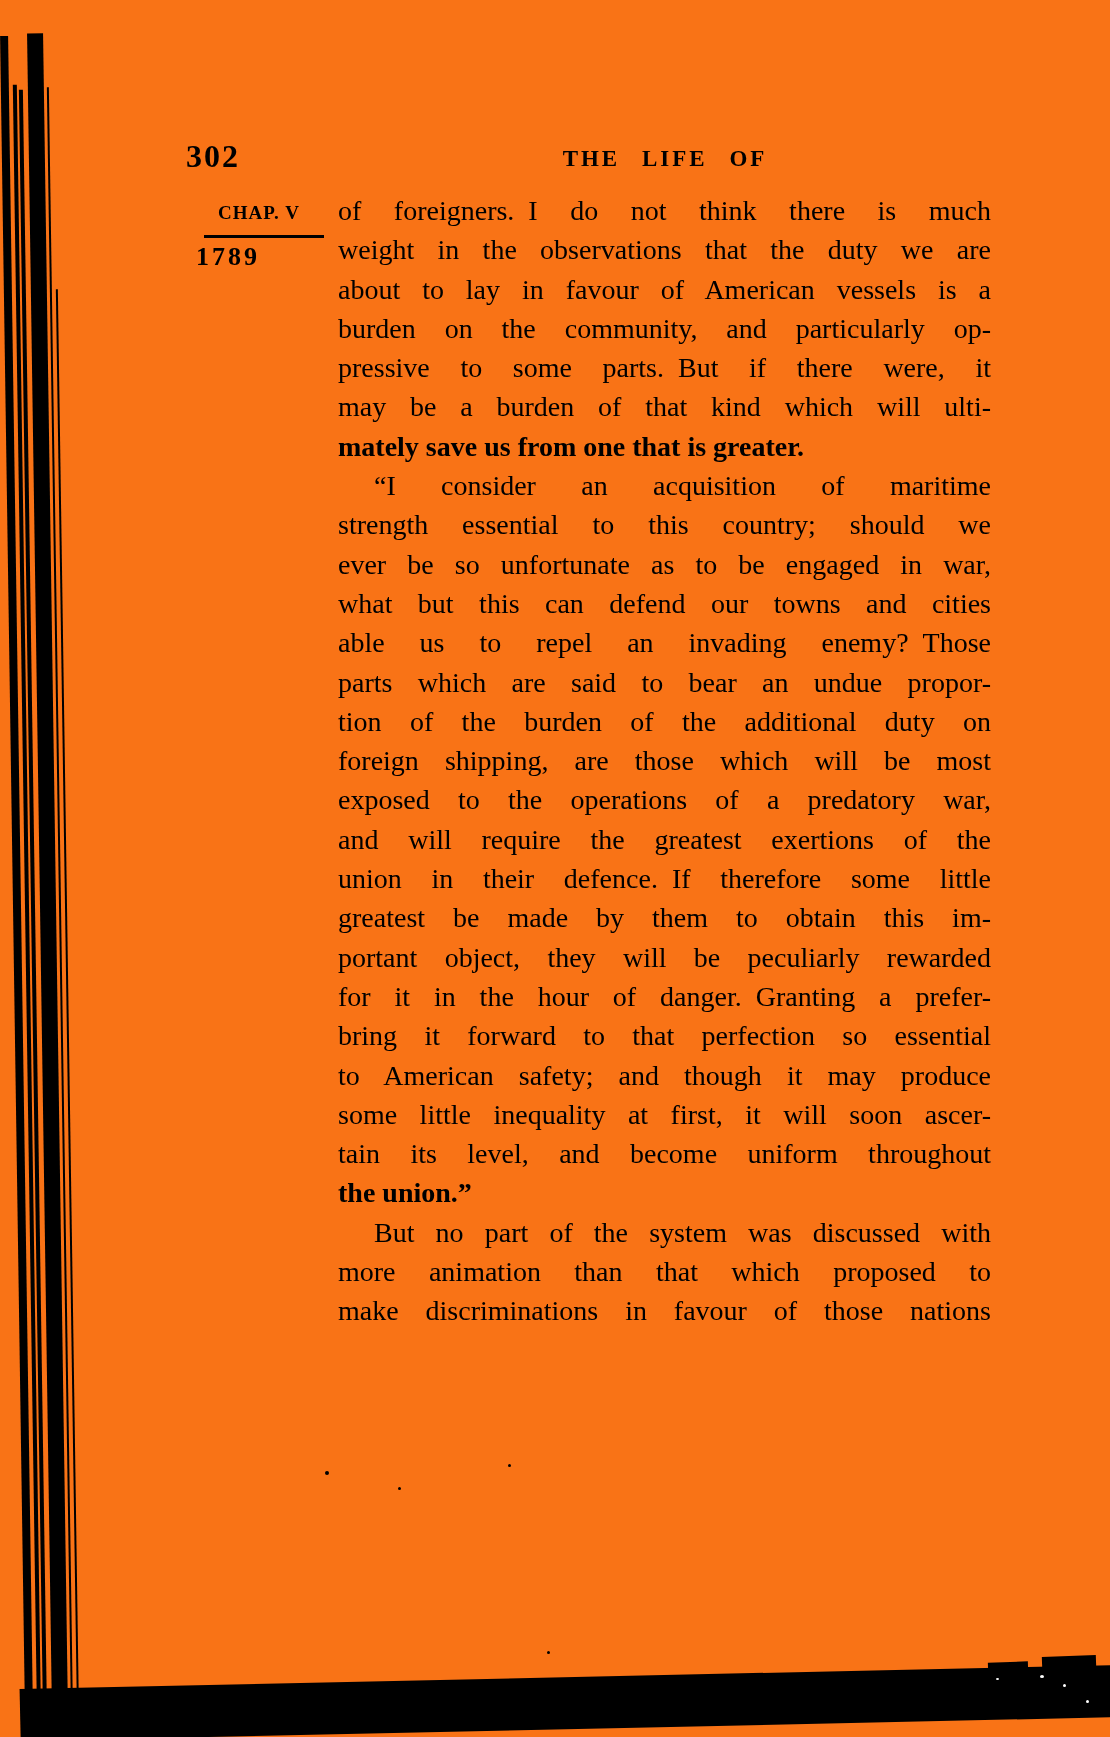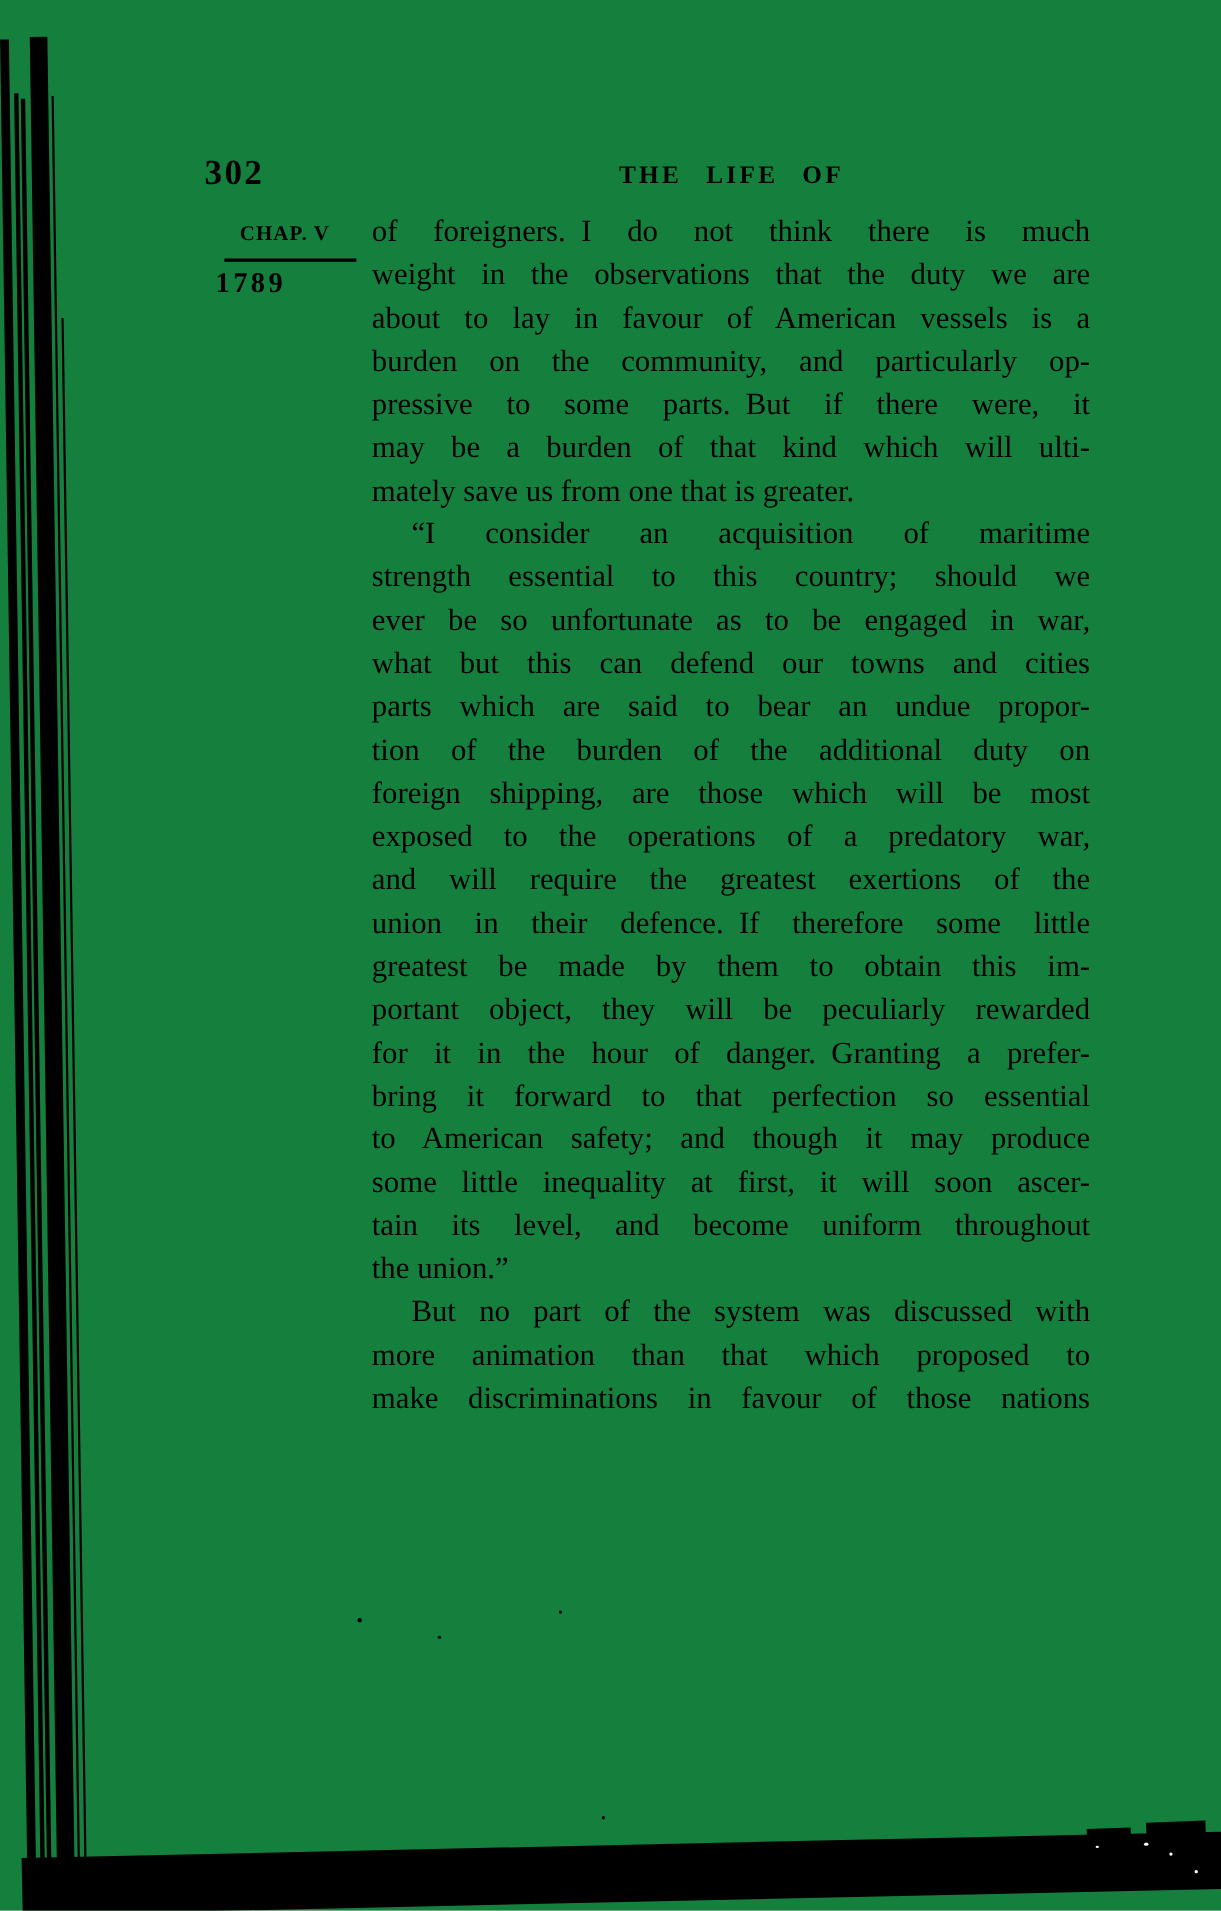"302" #page { background: #15803d -> #f97316 }
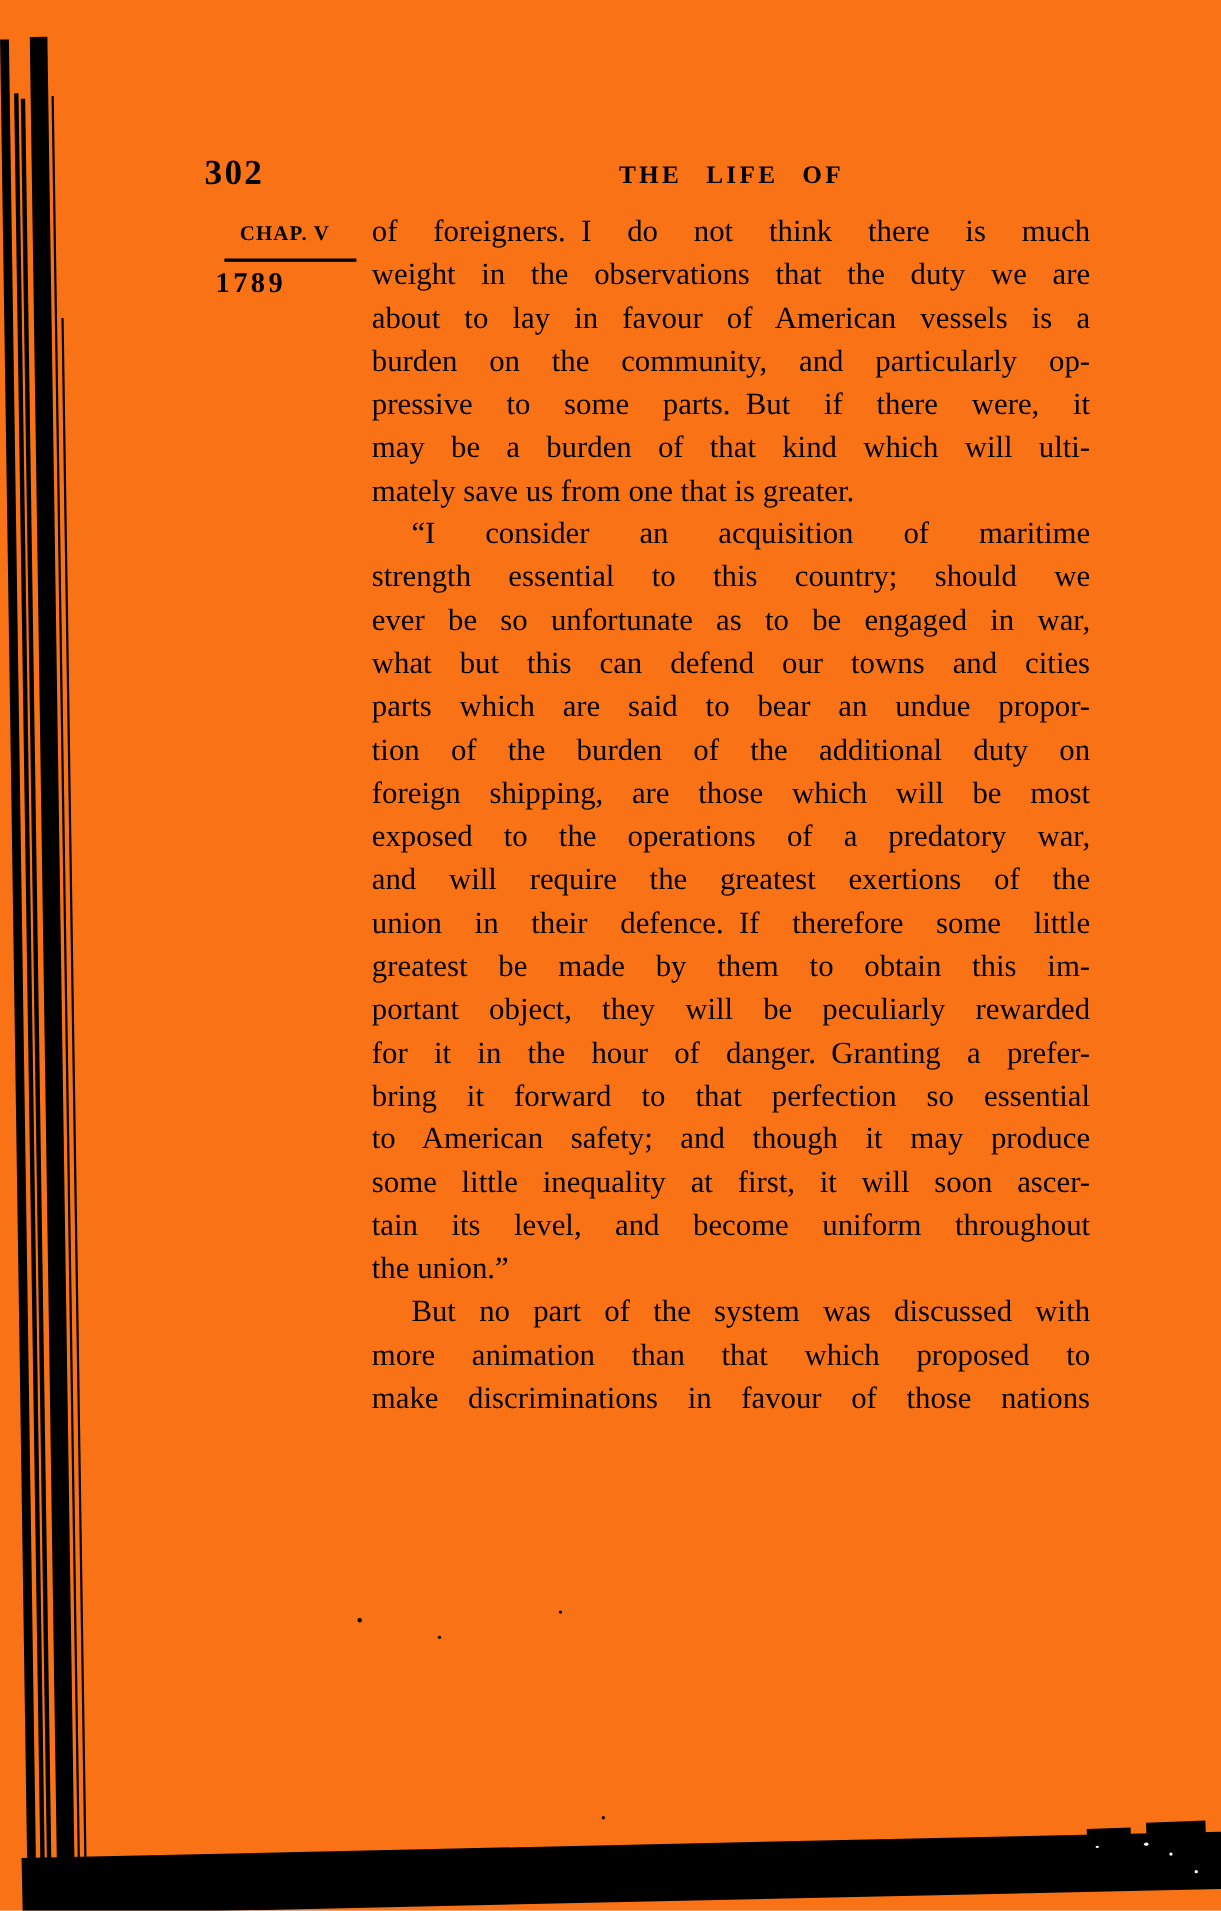"mately save us from one" .textline.rag { font-weight: none -> bold }
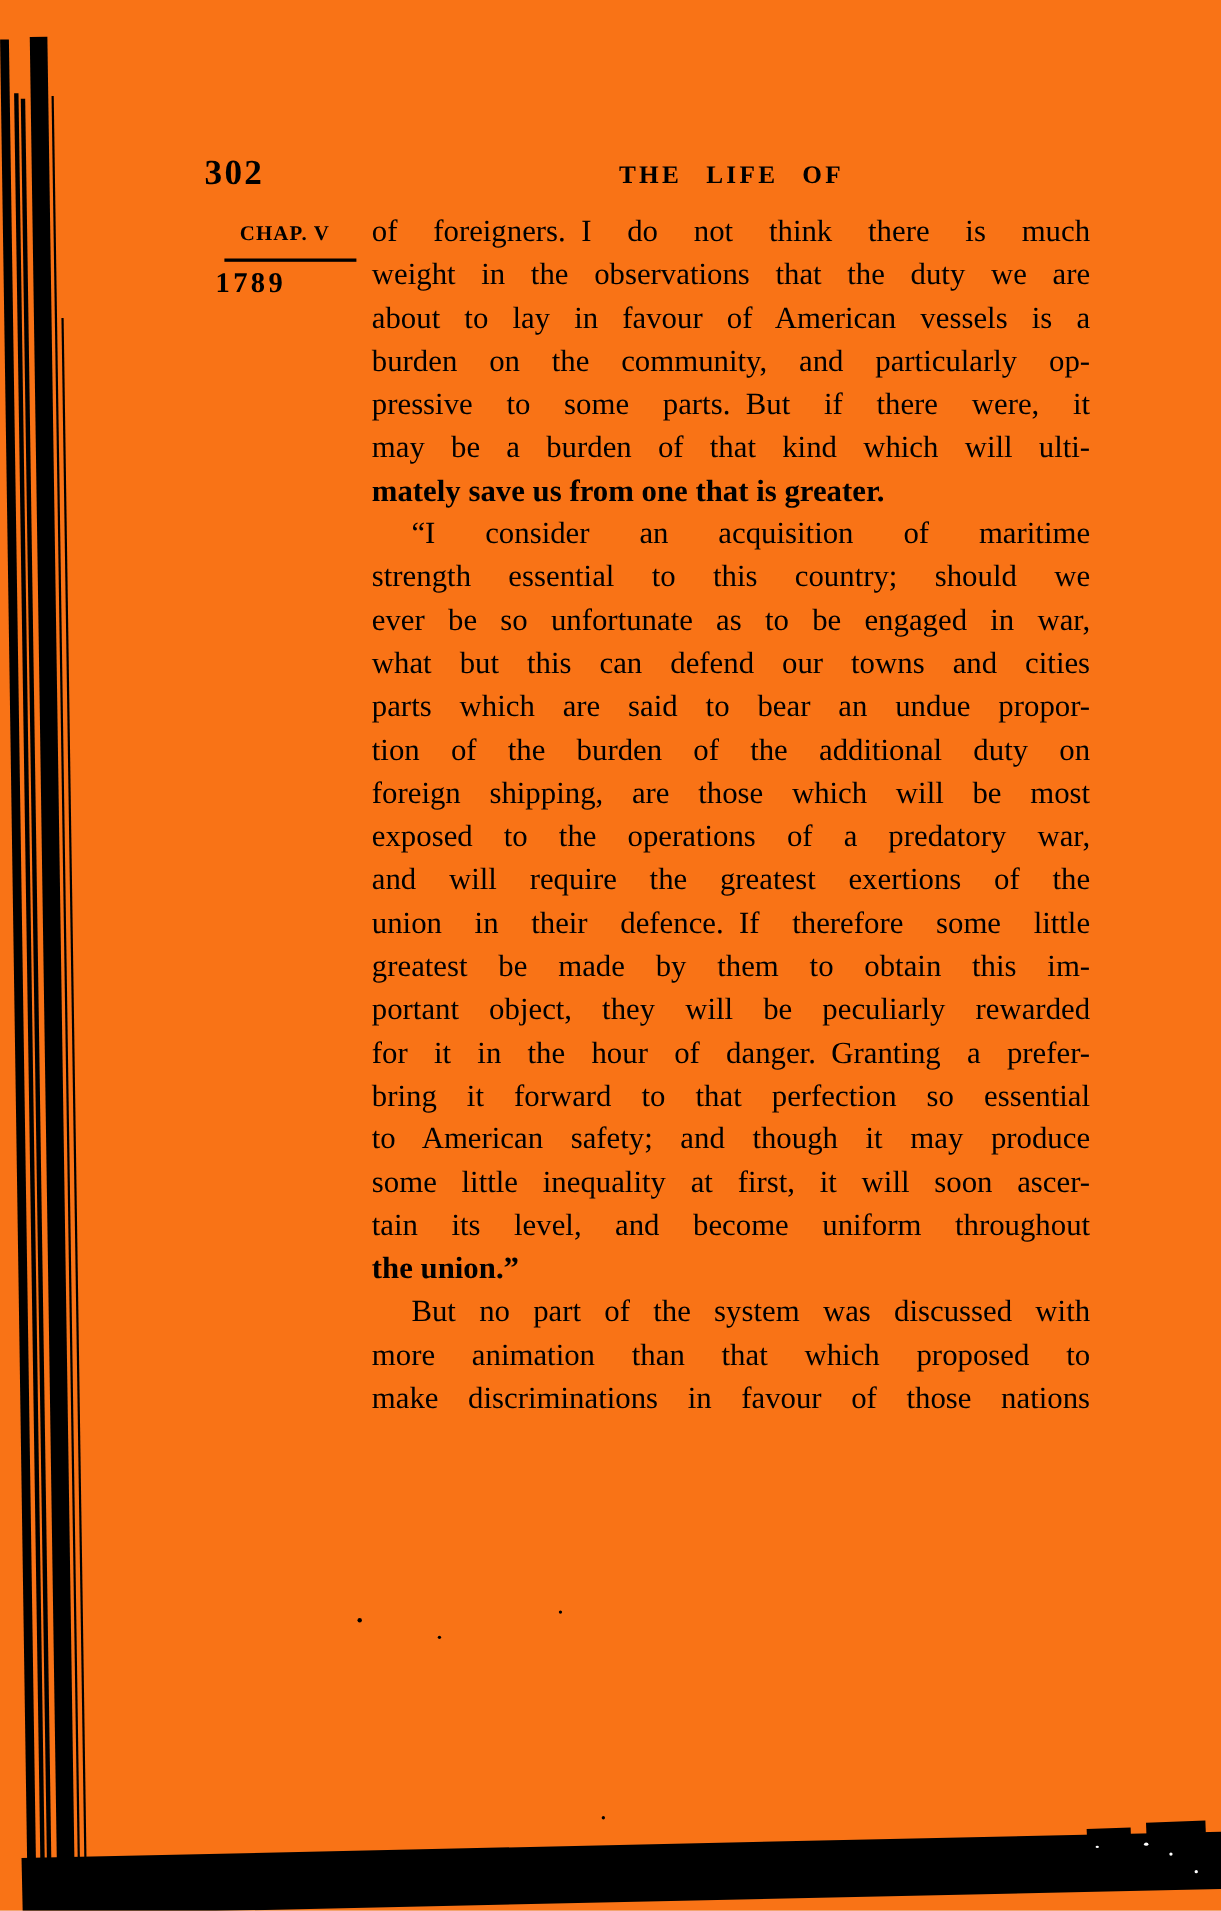"able us to repel an" div.textline { html: none -> <div>able us to repel an invading enemy? Those</div> }
